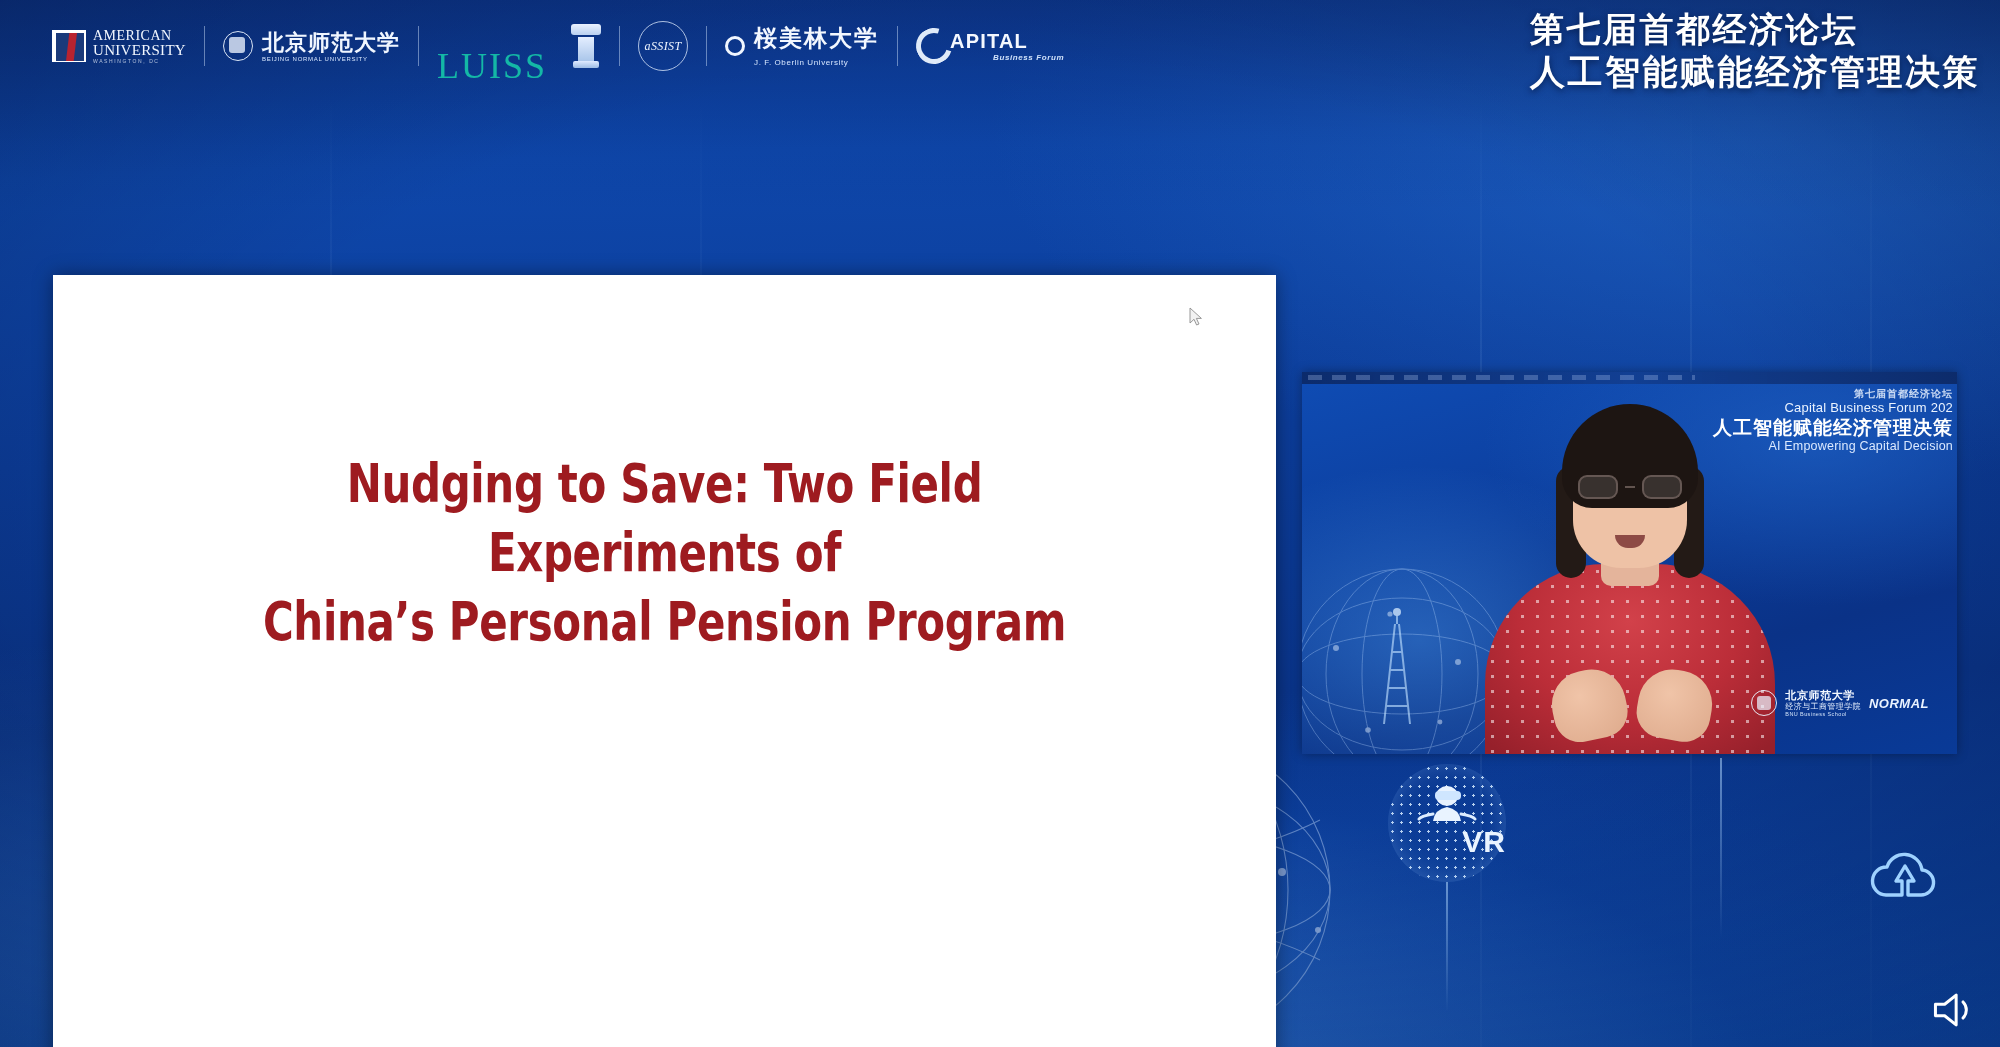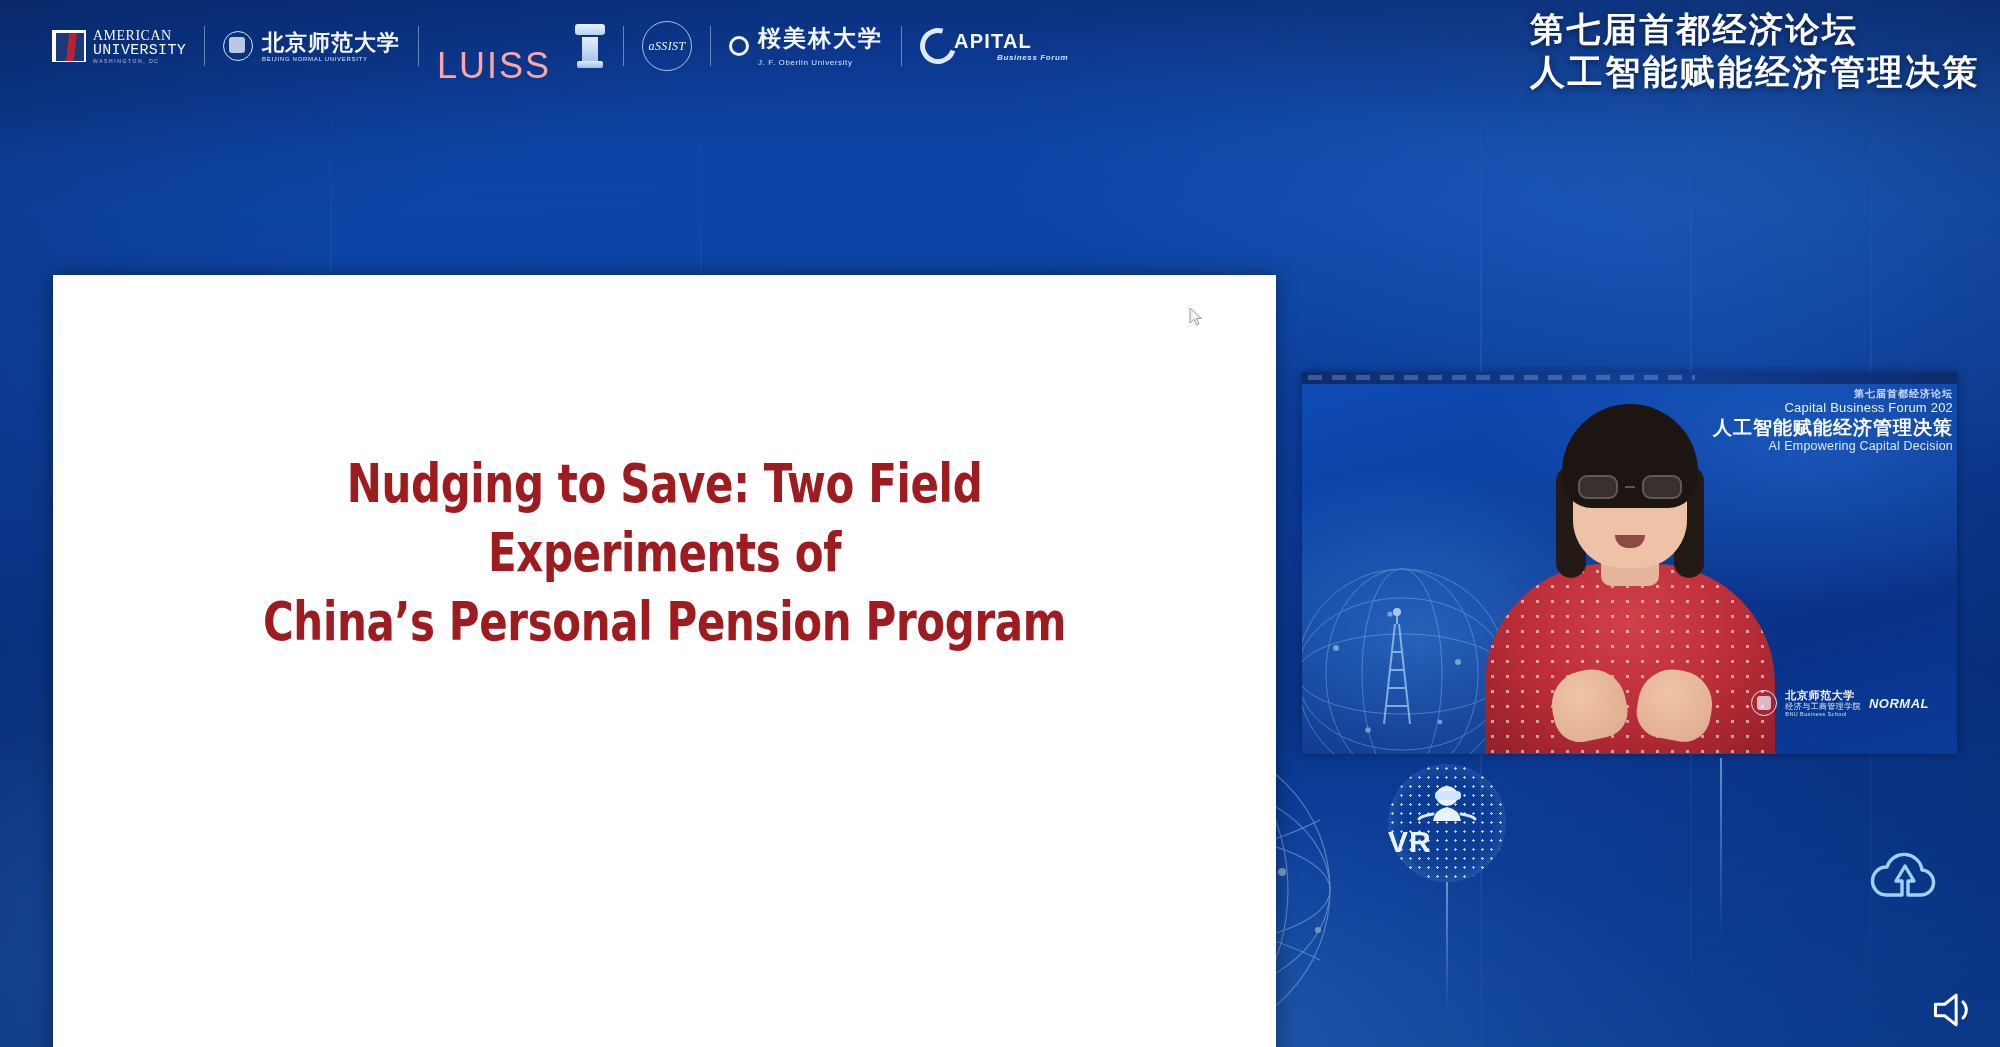"UNIVERSITY" .au-text .l2 { font-family: Liberation Mono, monospace -> Liberation Serif, serif }
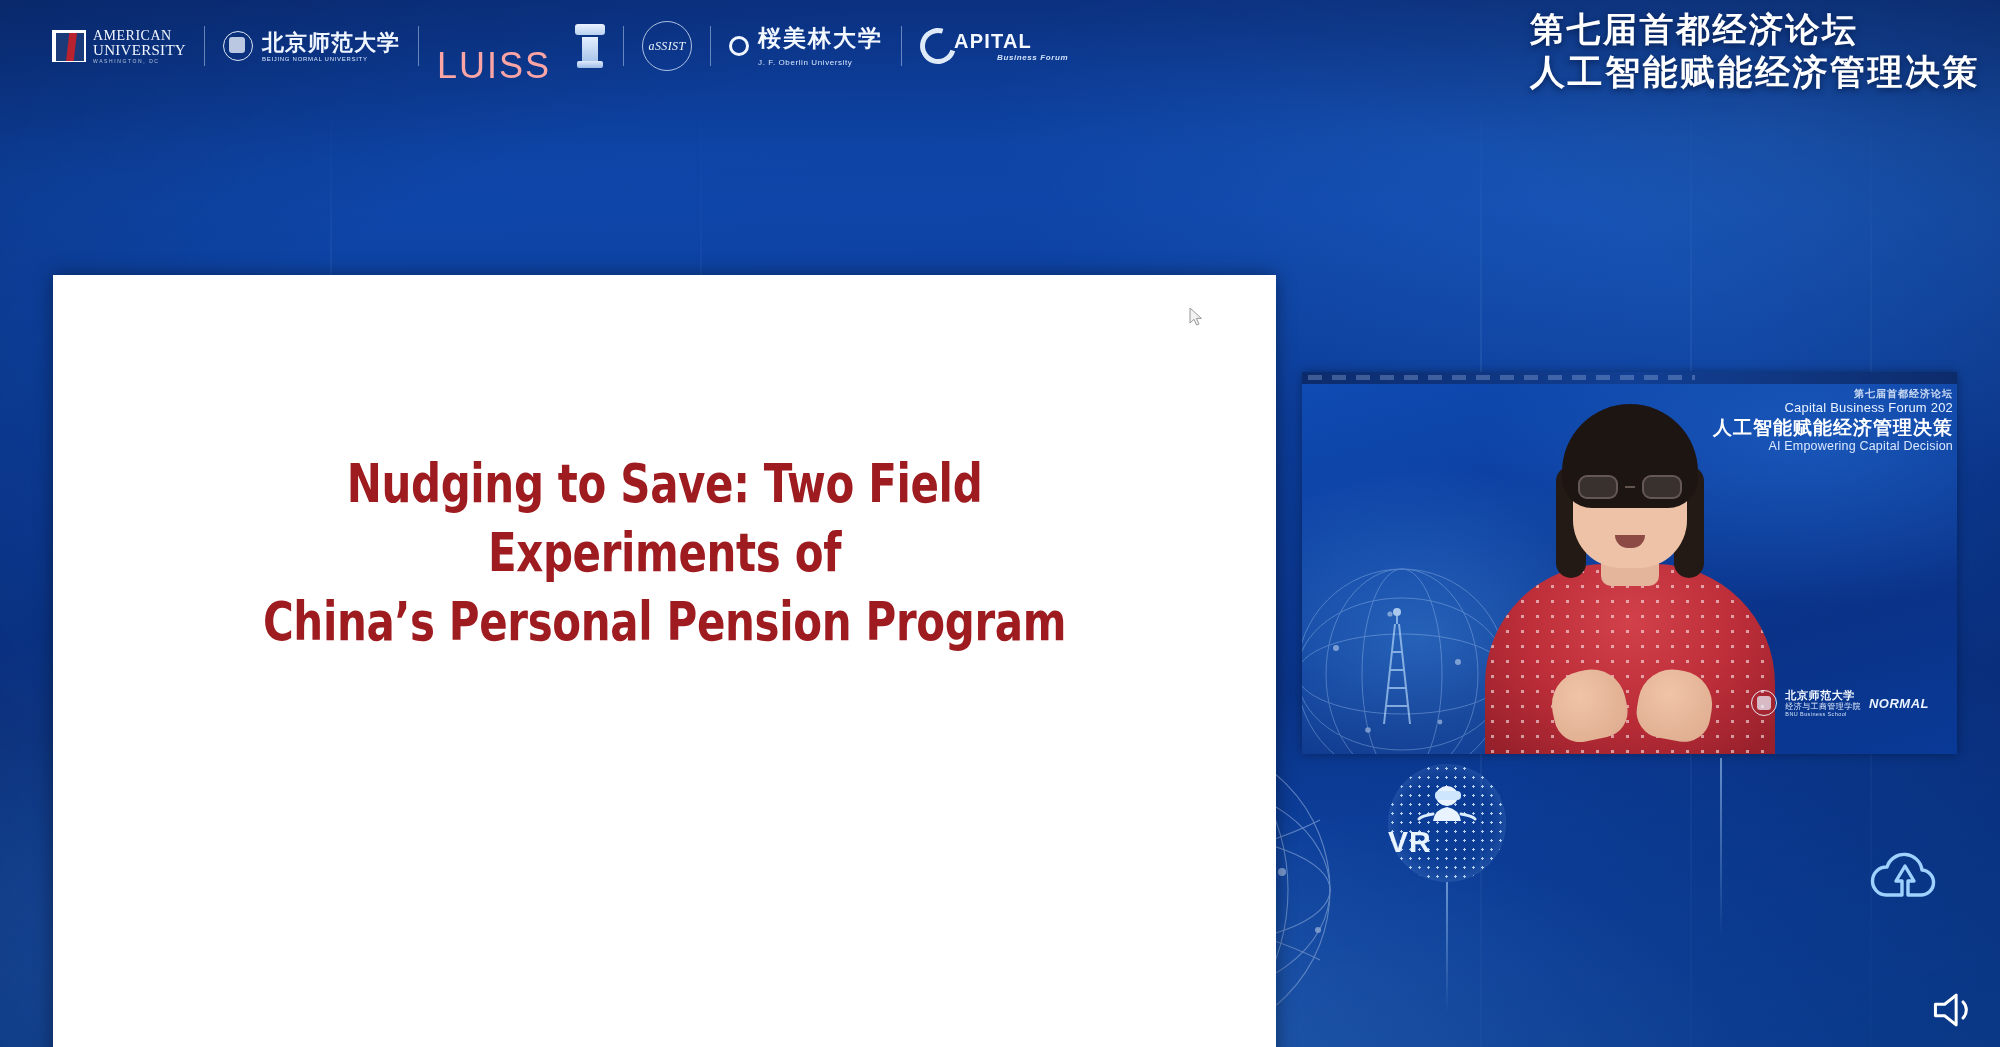"LUISS" .luiss { color: #fca5a5 -> #14b8a6; font-family: Liberation Sans, sans-serif -> Liberation Serif, serif }
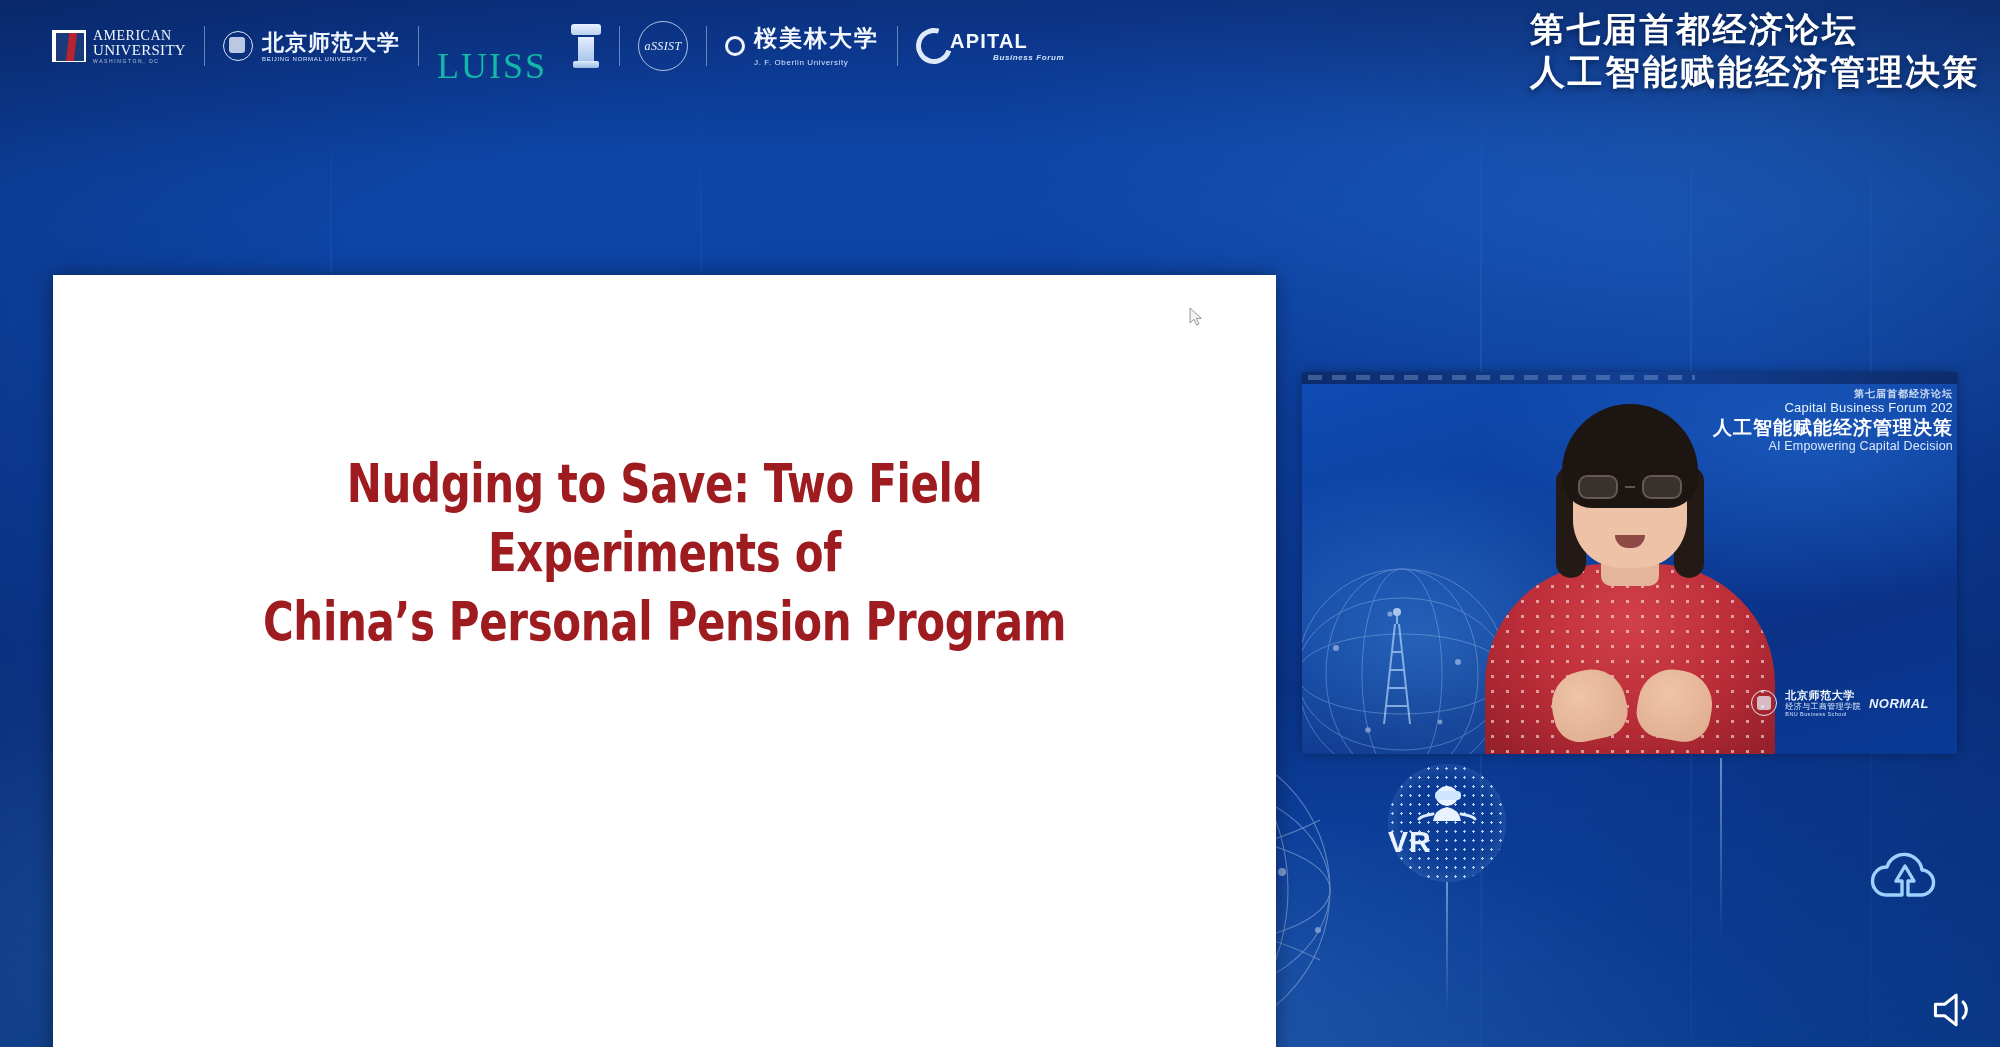"VR" .vr-label { text-align: left -> right }
